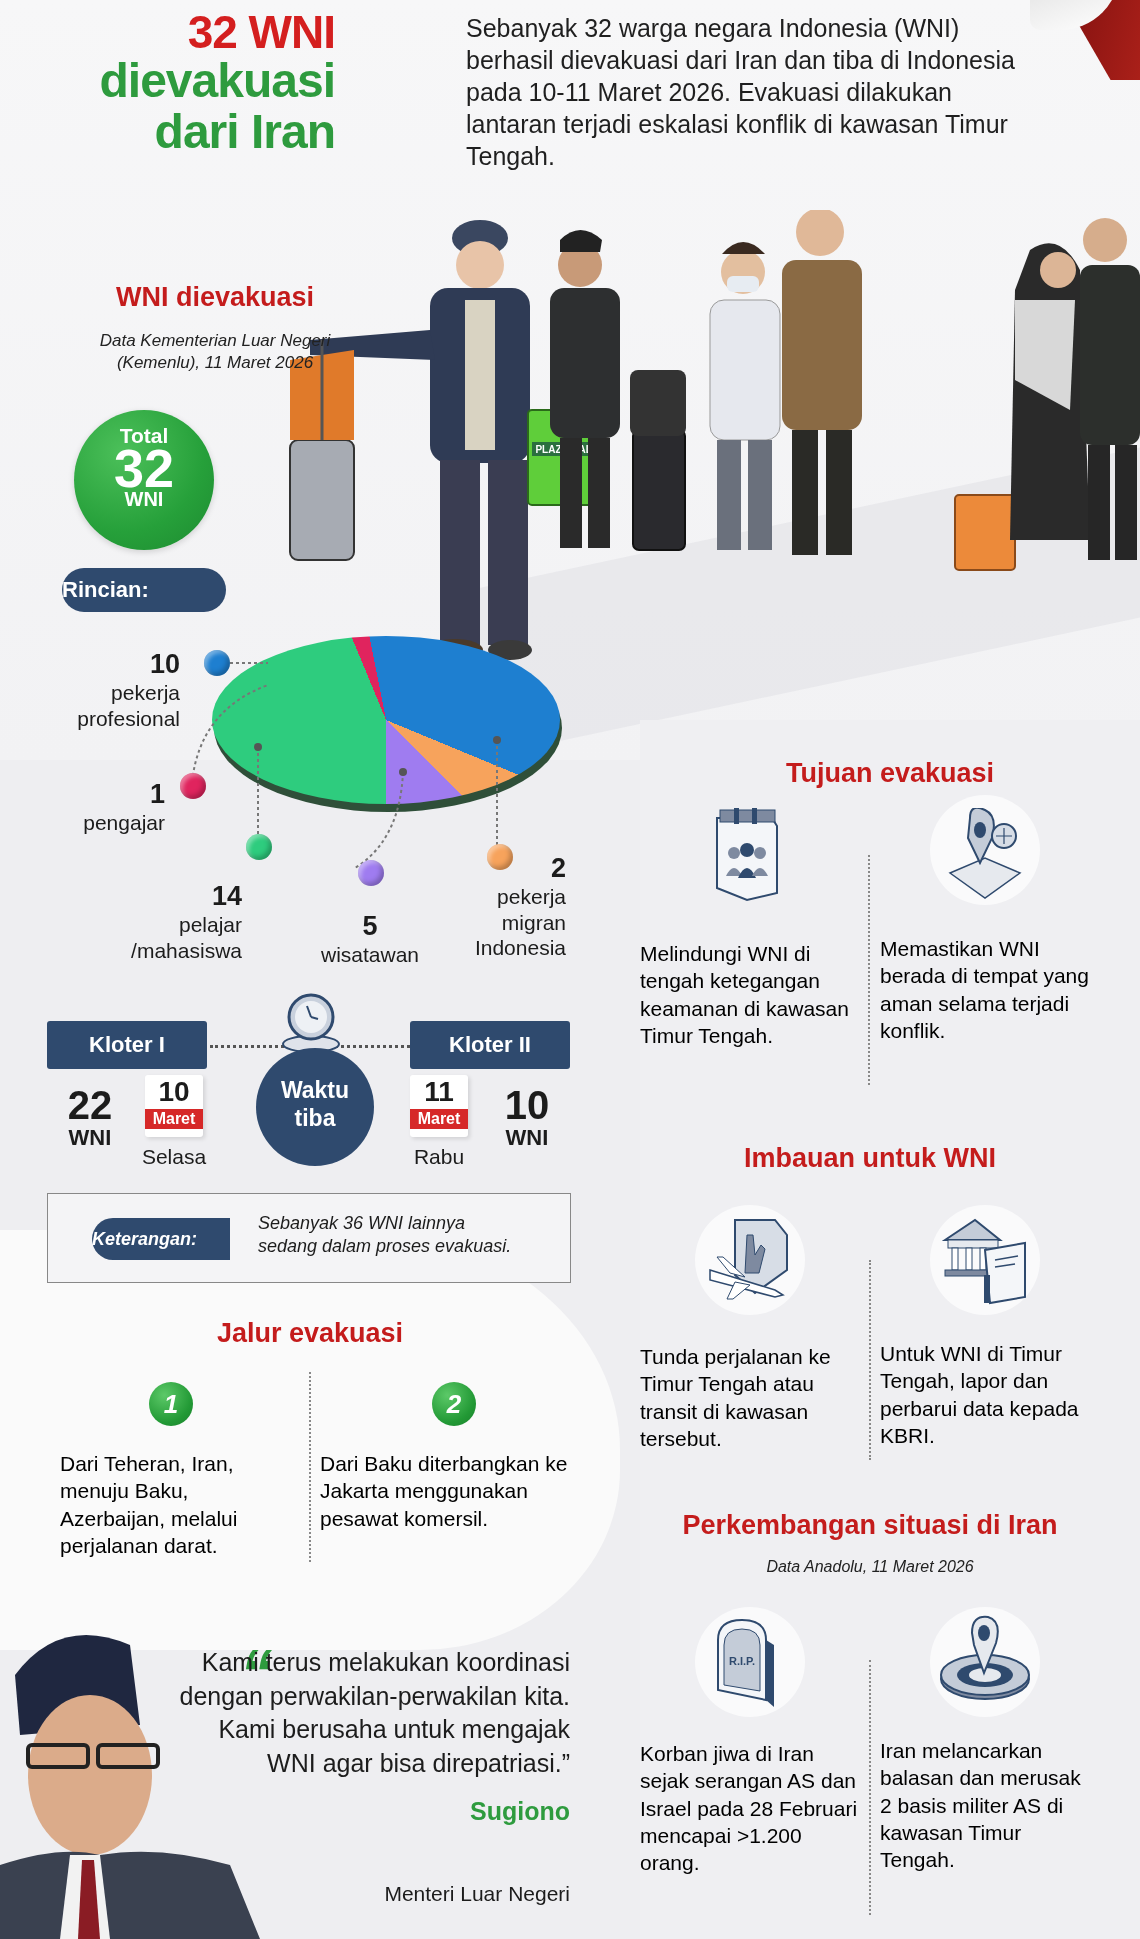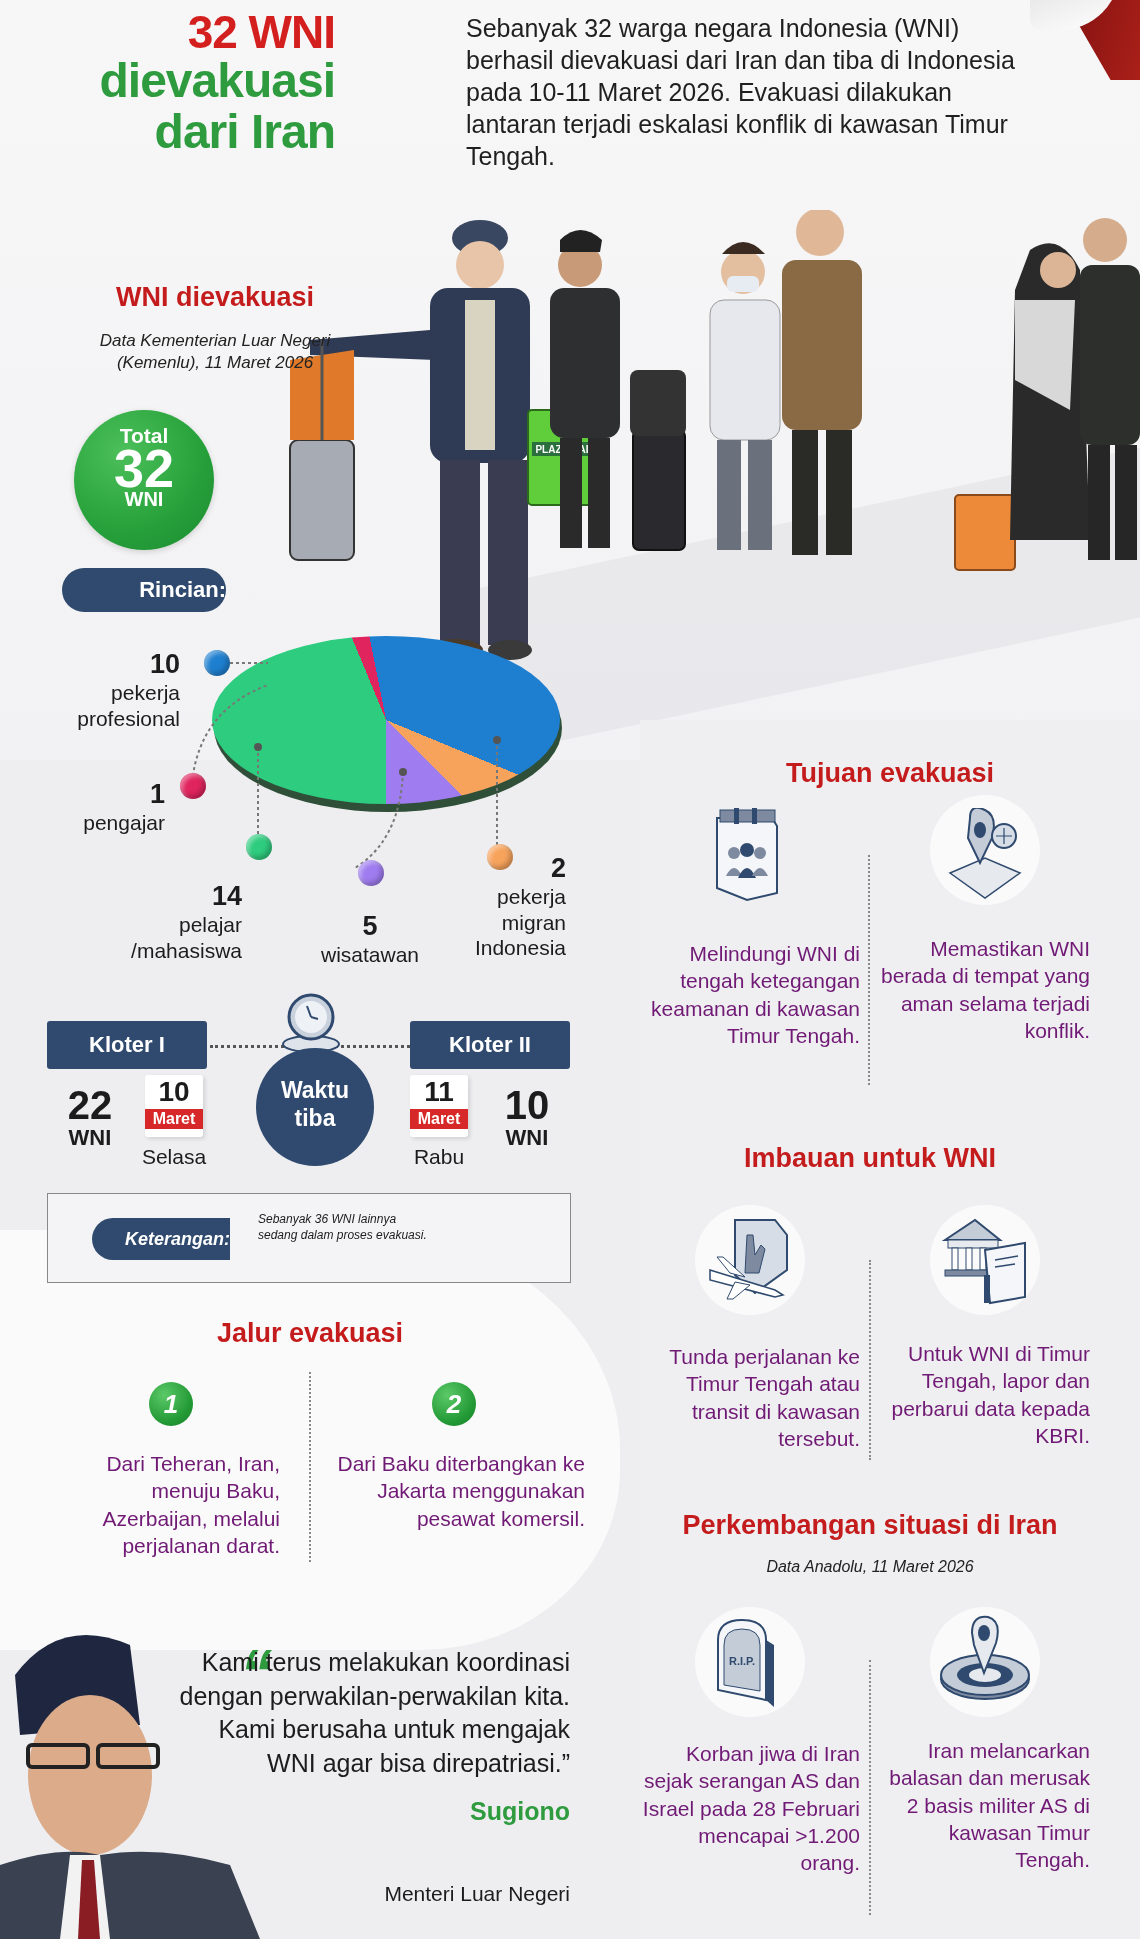"Rincian:" .pill { text-align: right -> left }
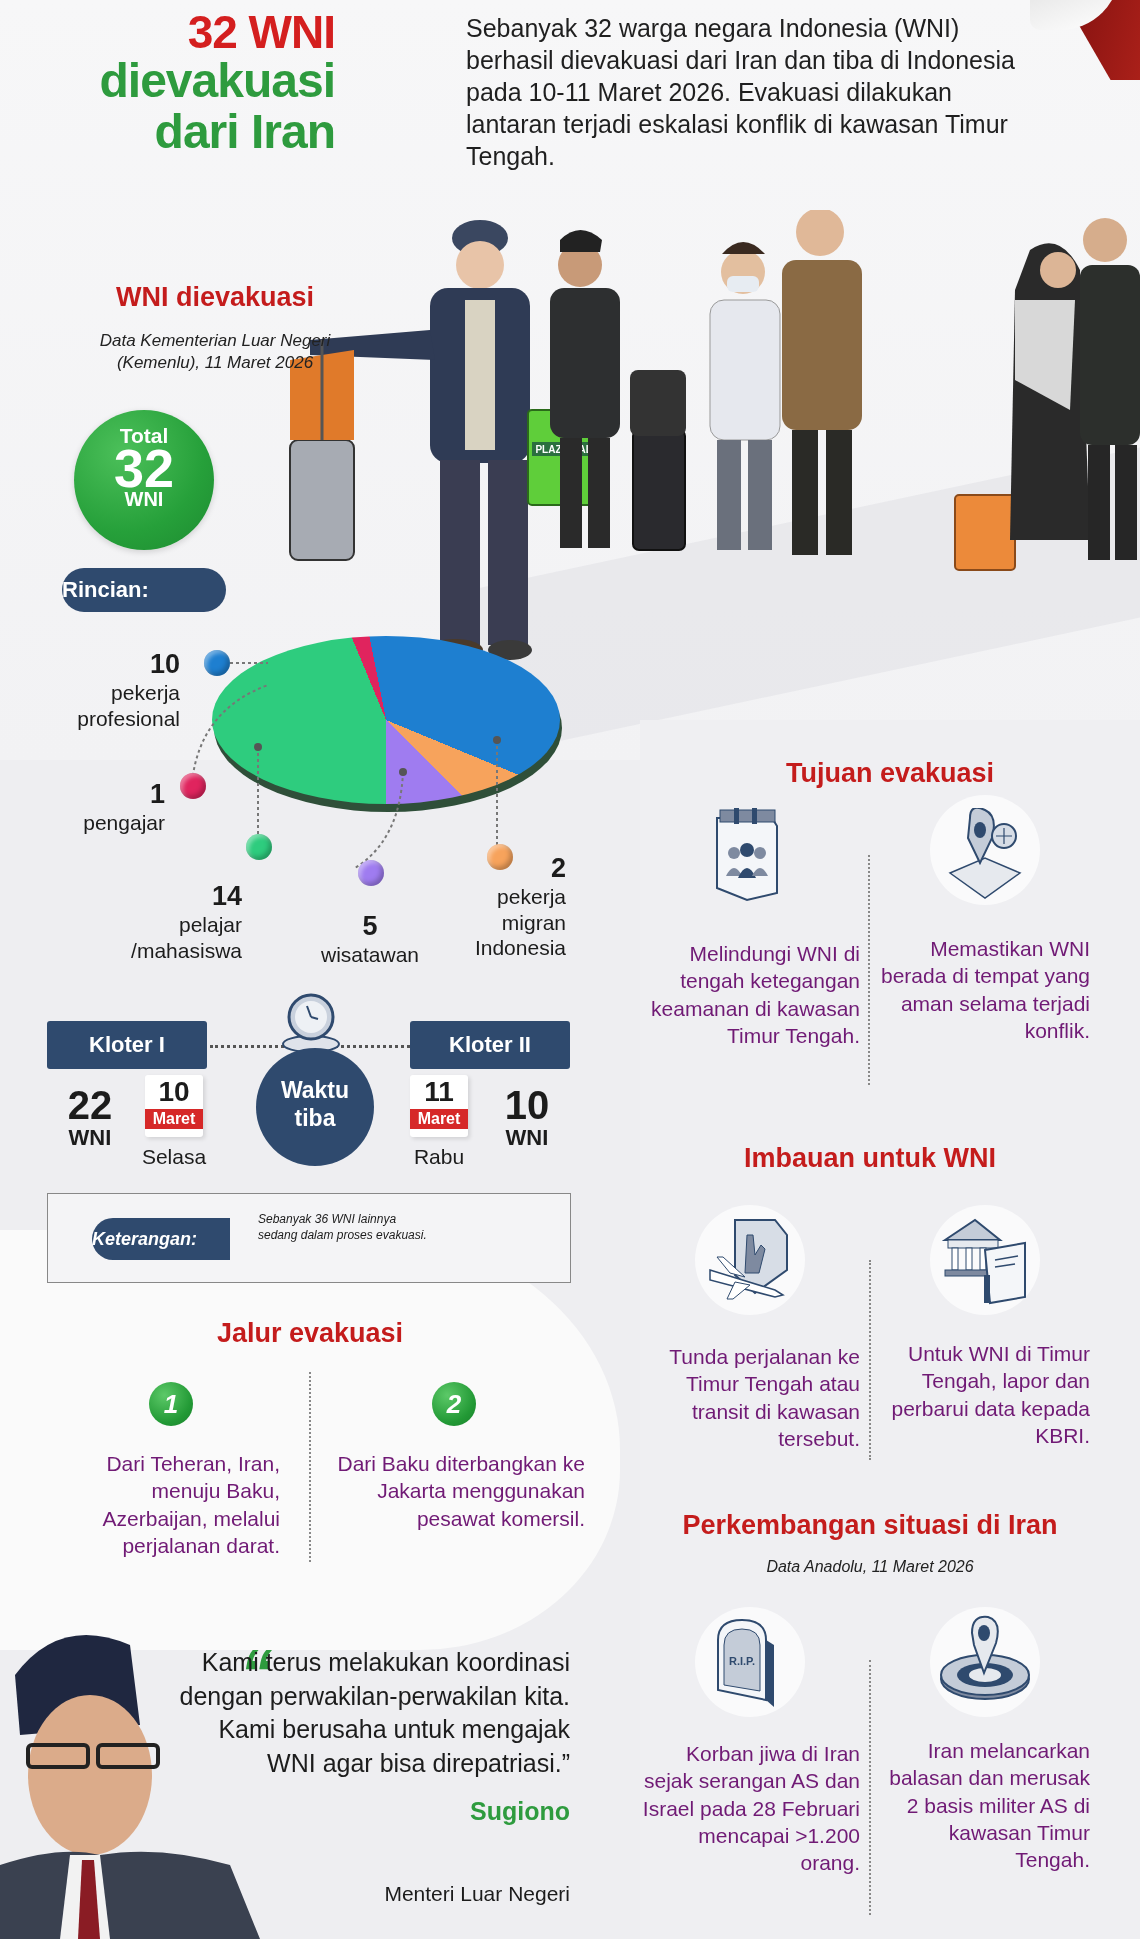"Melindungi WNI di tengah ketegangan" .body-txt { color: #701a75 -> #000000; text-align: right -> left }
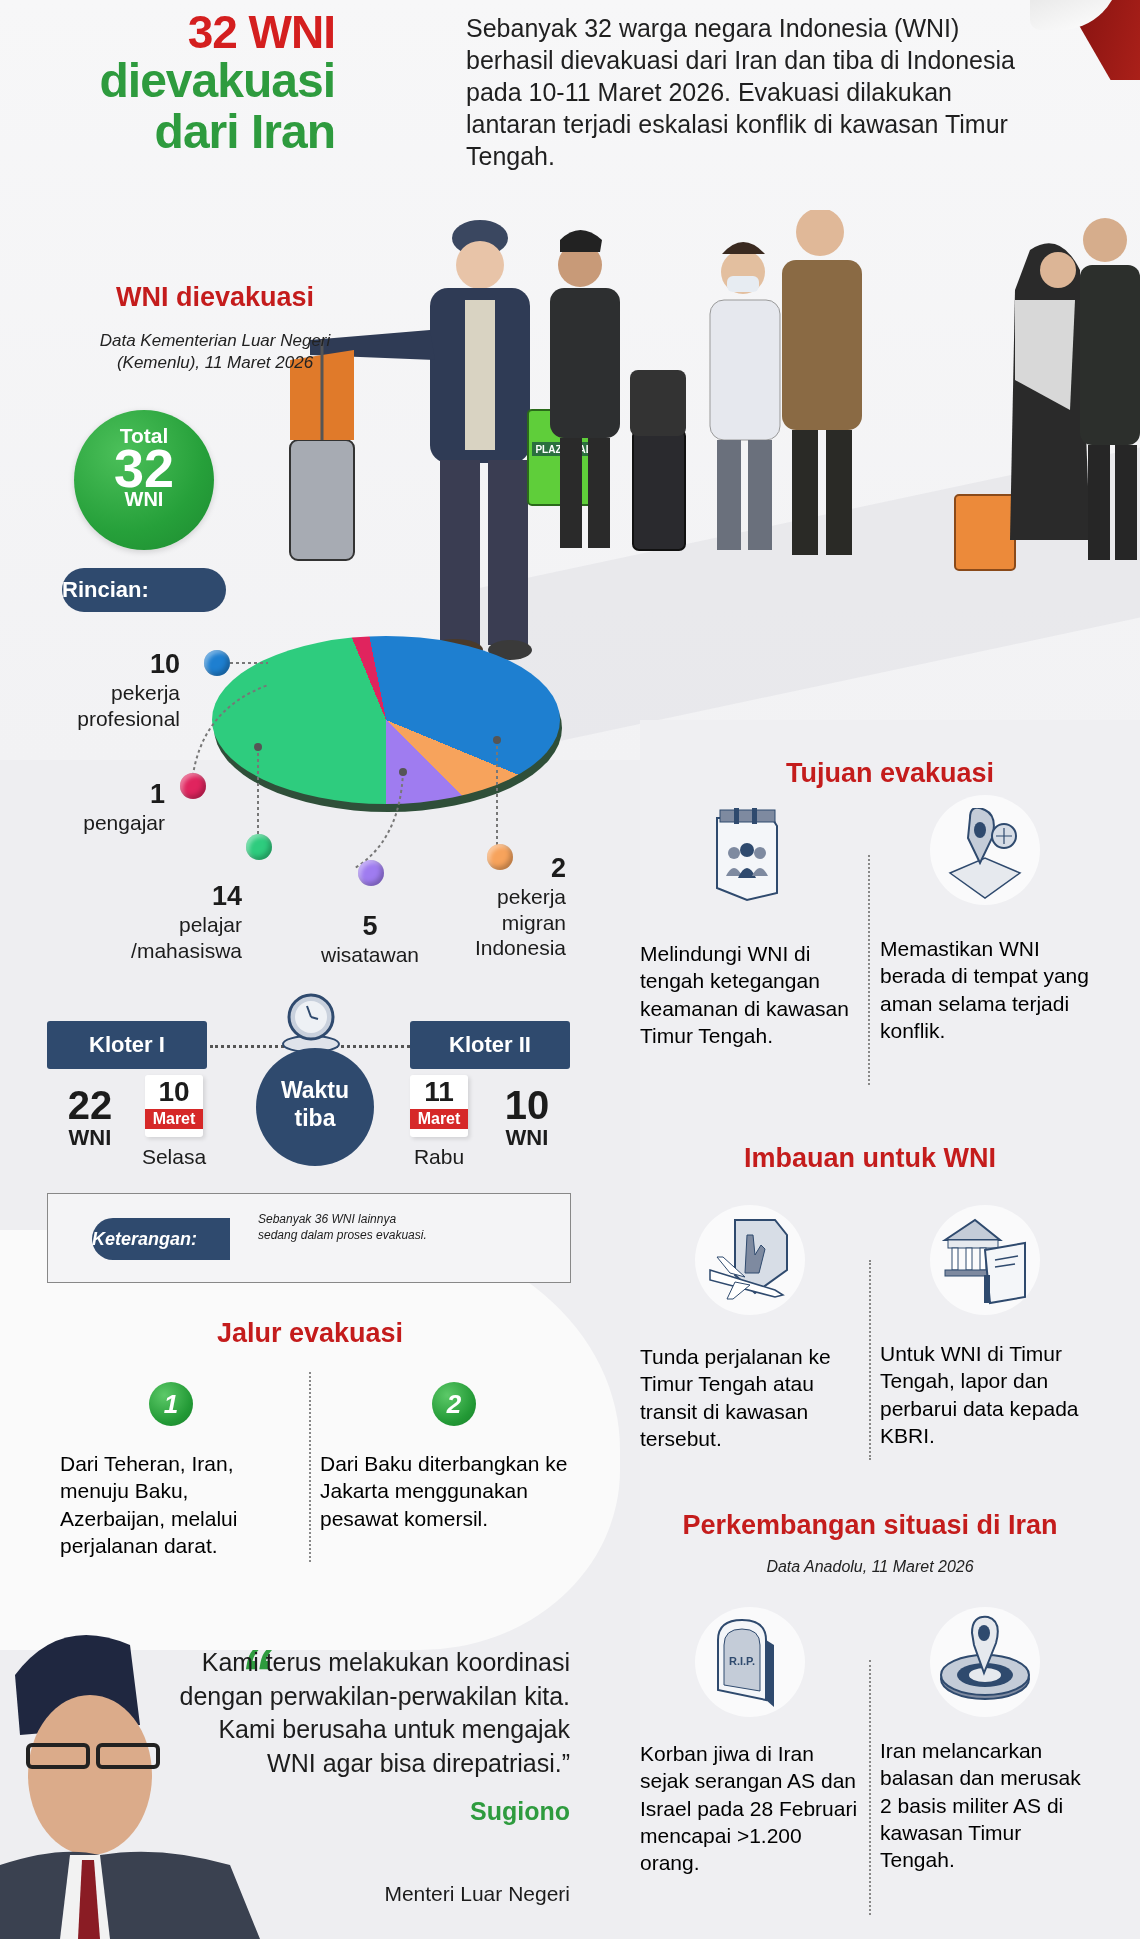"Sebanyak 36 WNI lainnya" .ket-text { font-size: 12px -> 18px }
